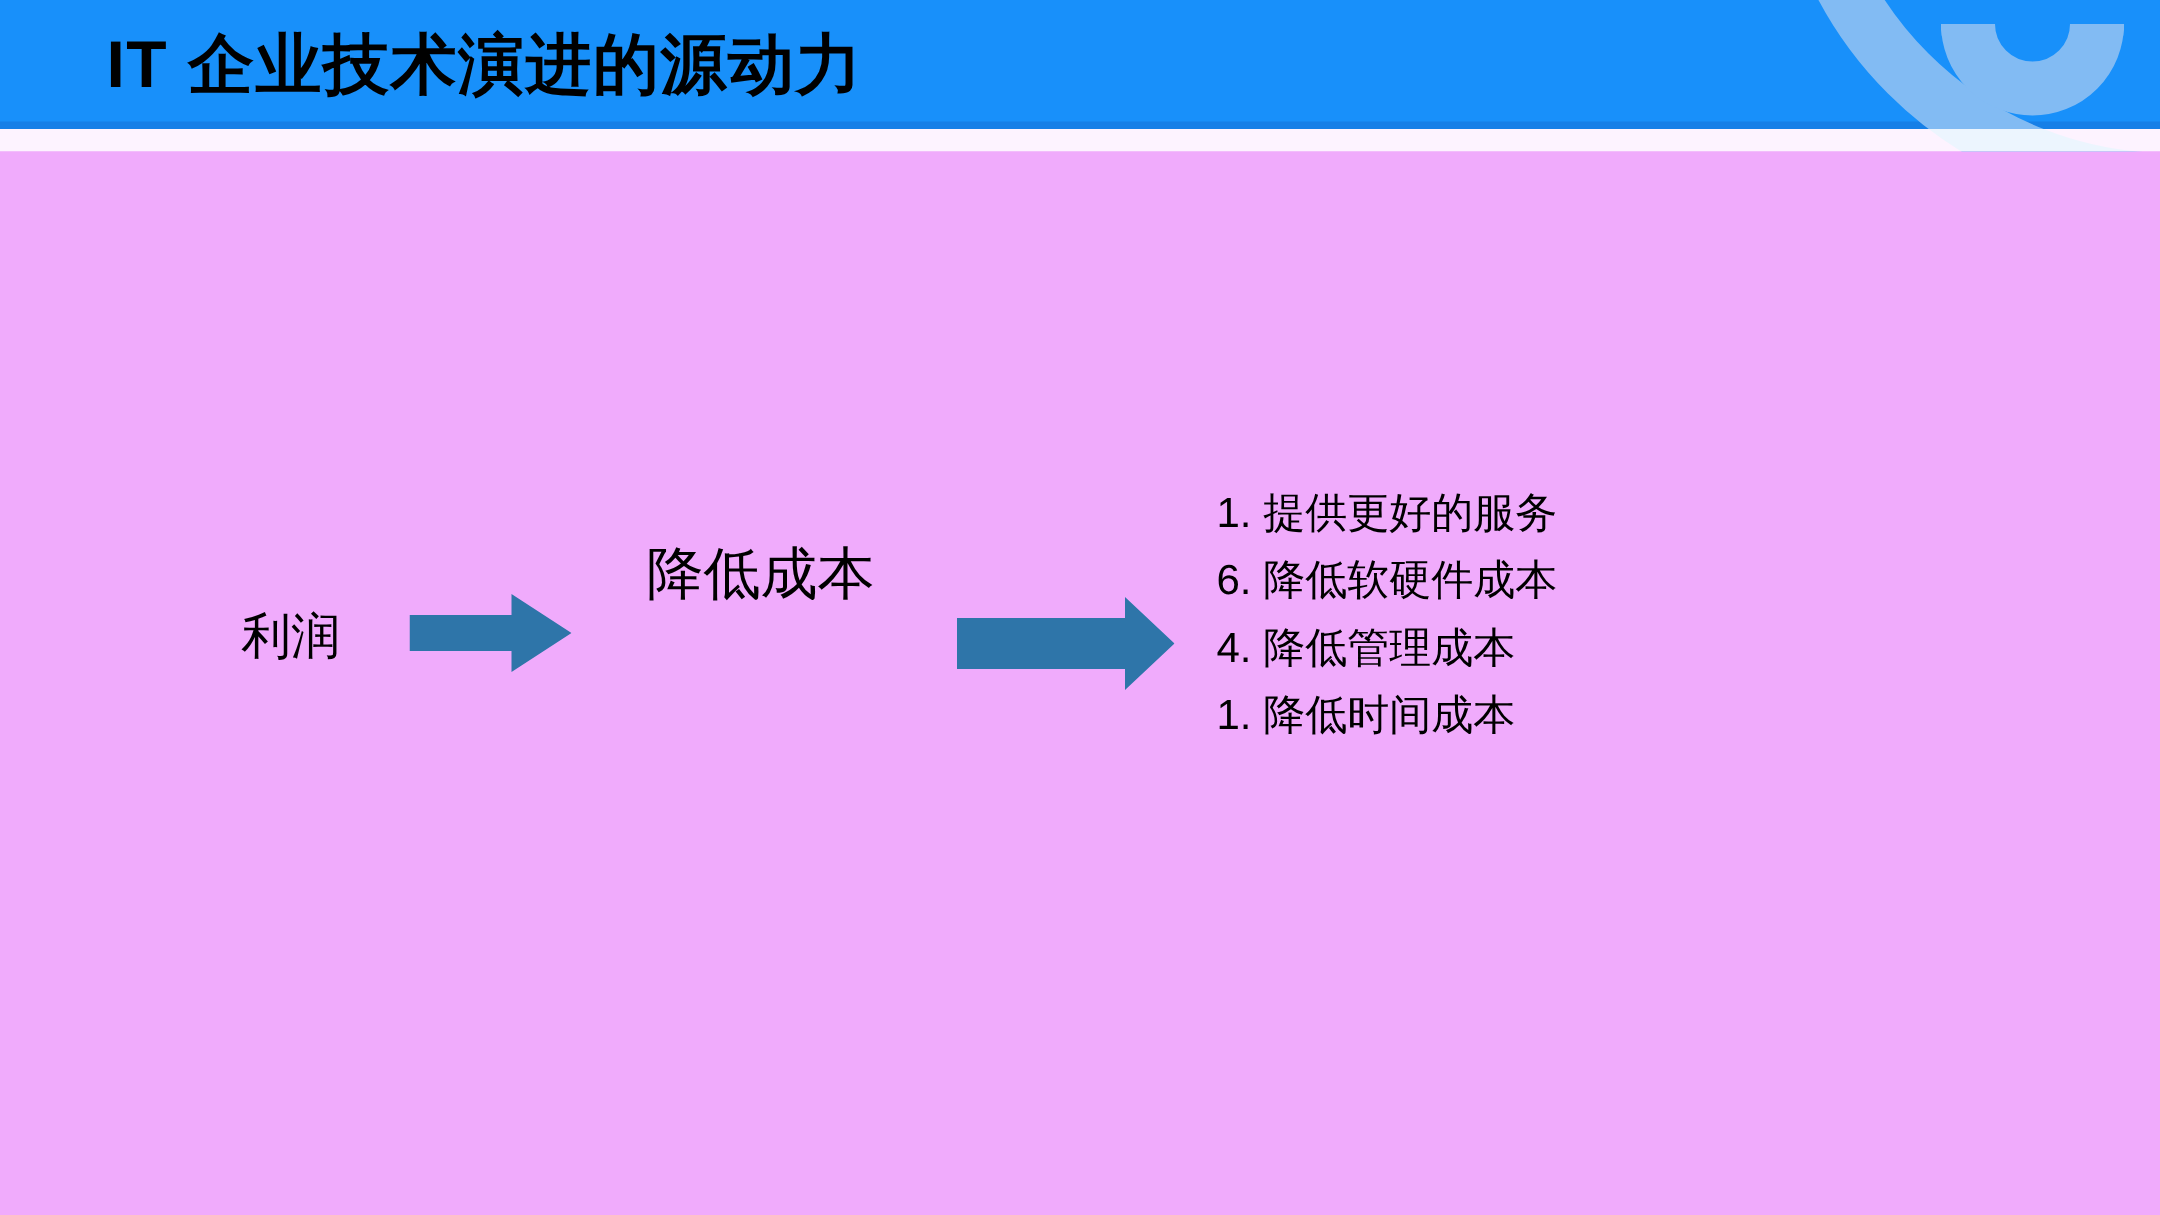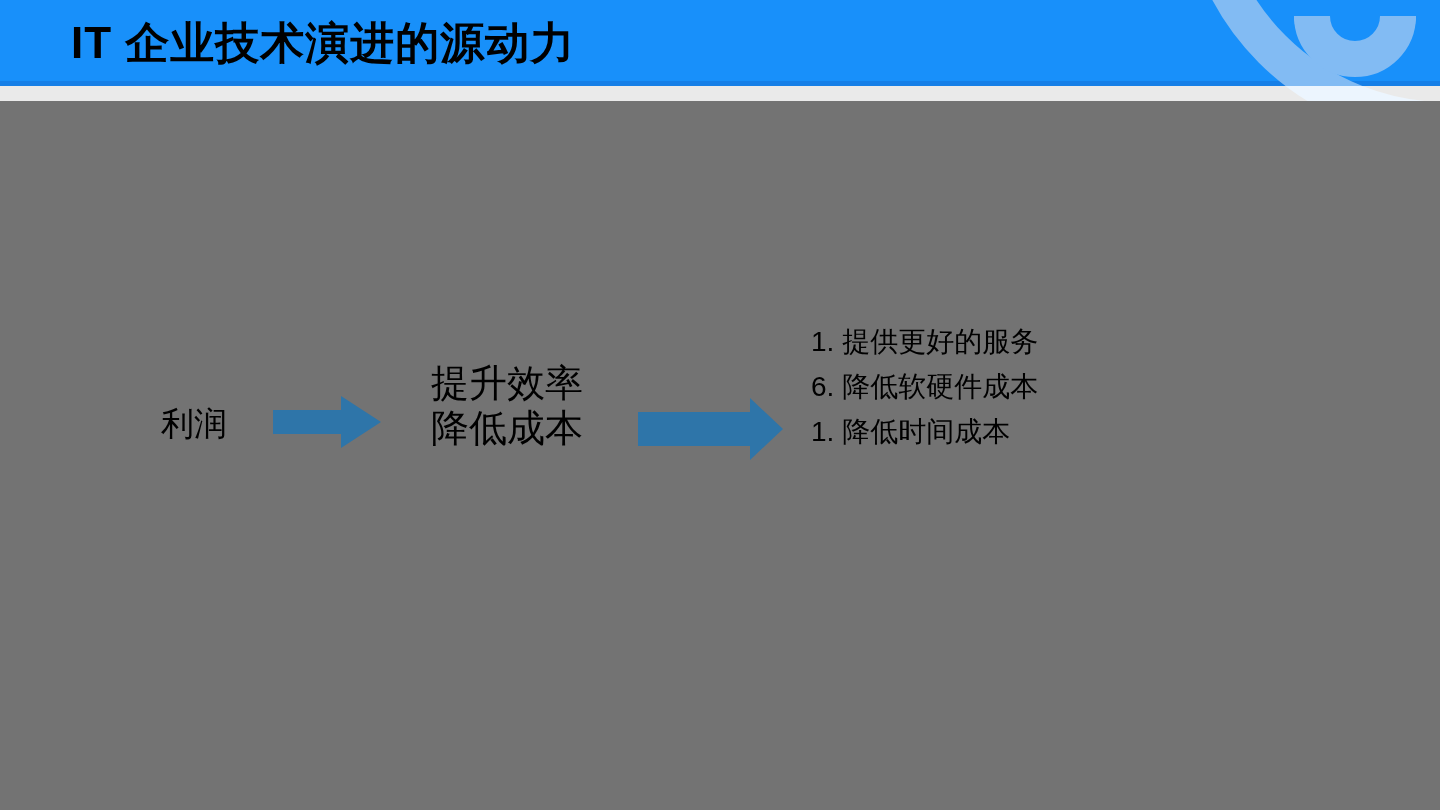"IT 企业技术演进的源动力" .slide { background: #737373 -> #f0abfc }
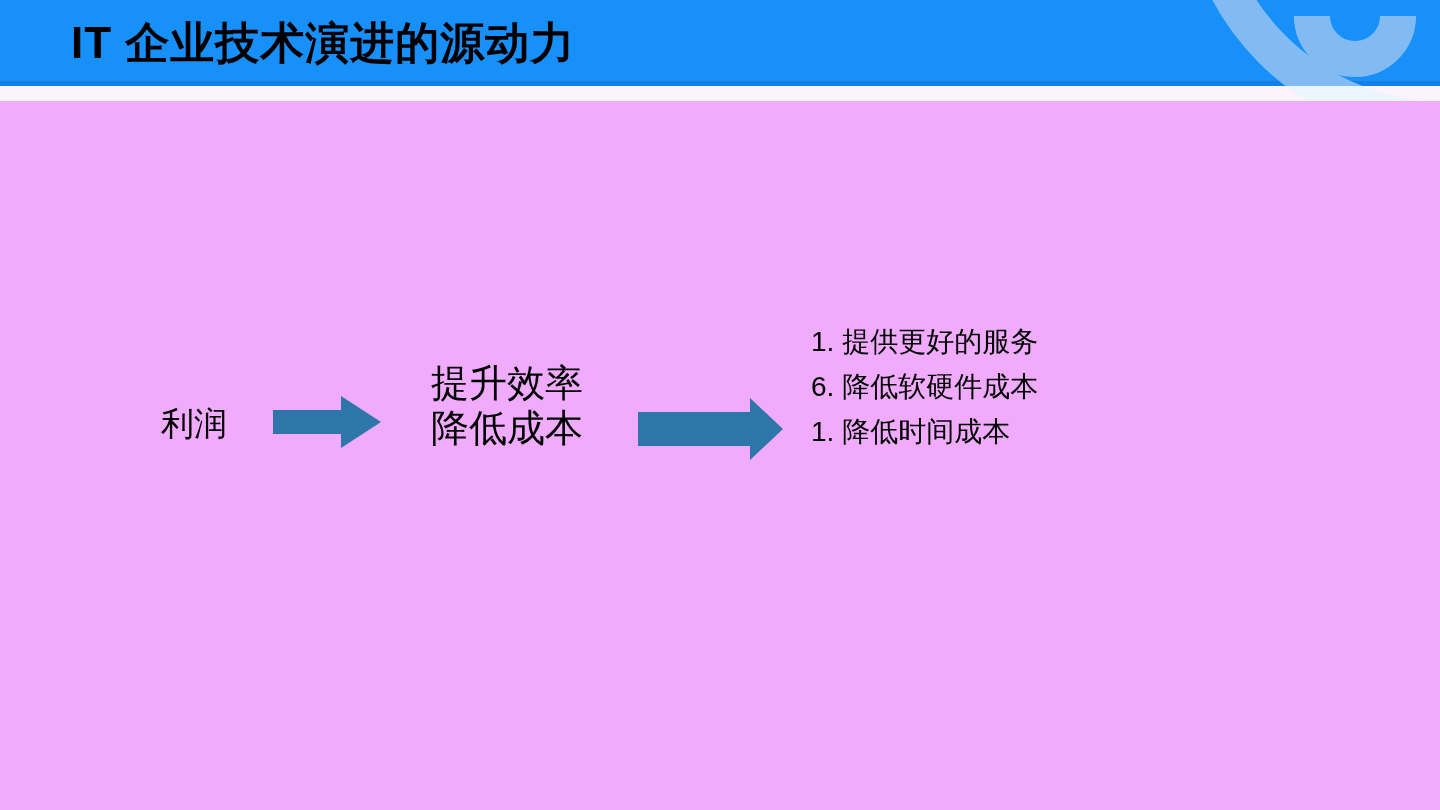"提升效率" div { html: <div>提升效率</div> -> none }
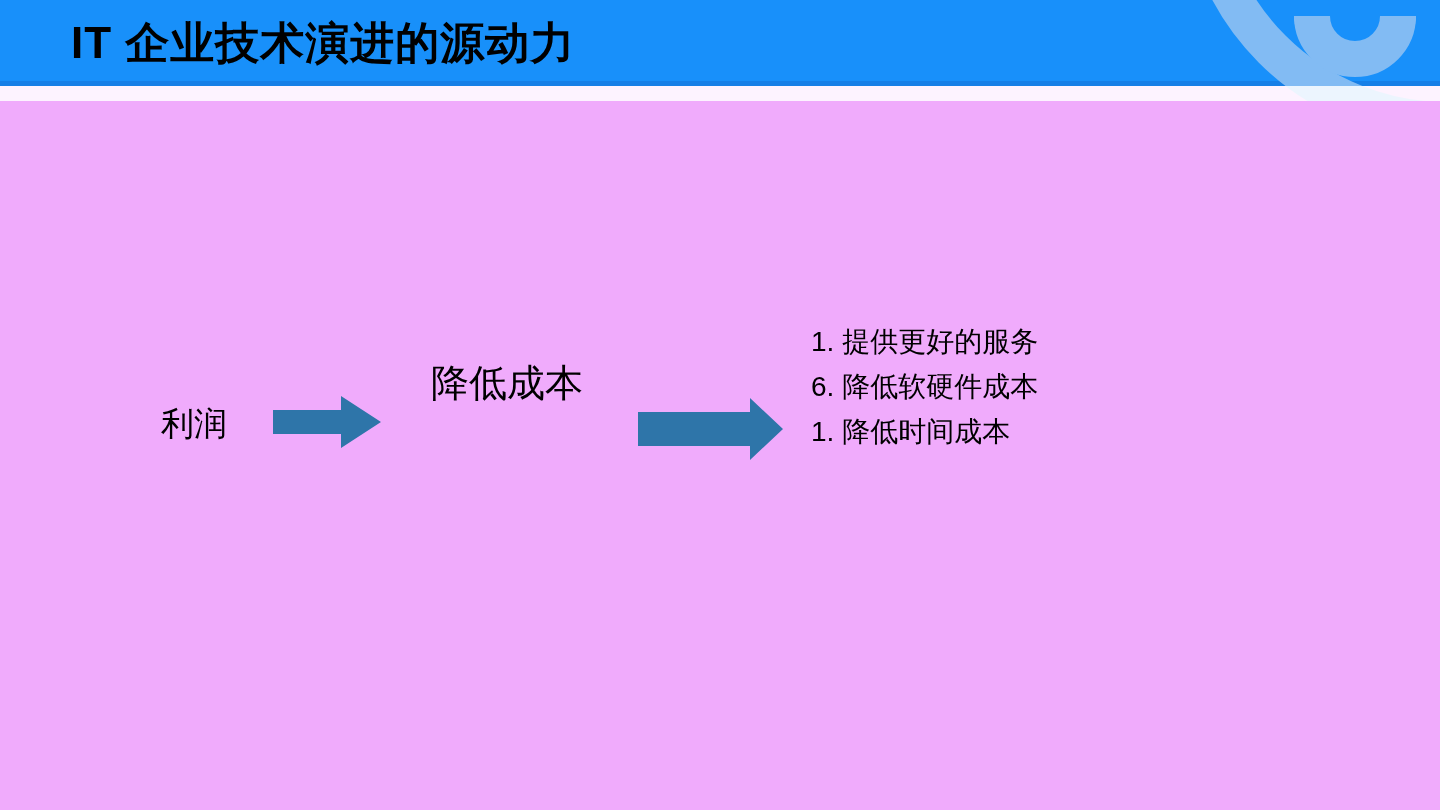"4. 降低管理成本" li { html: none -> <li>4. 降低管理成本</li> }
